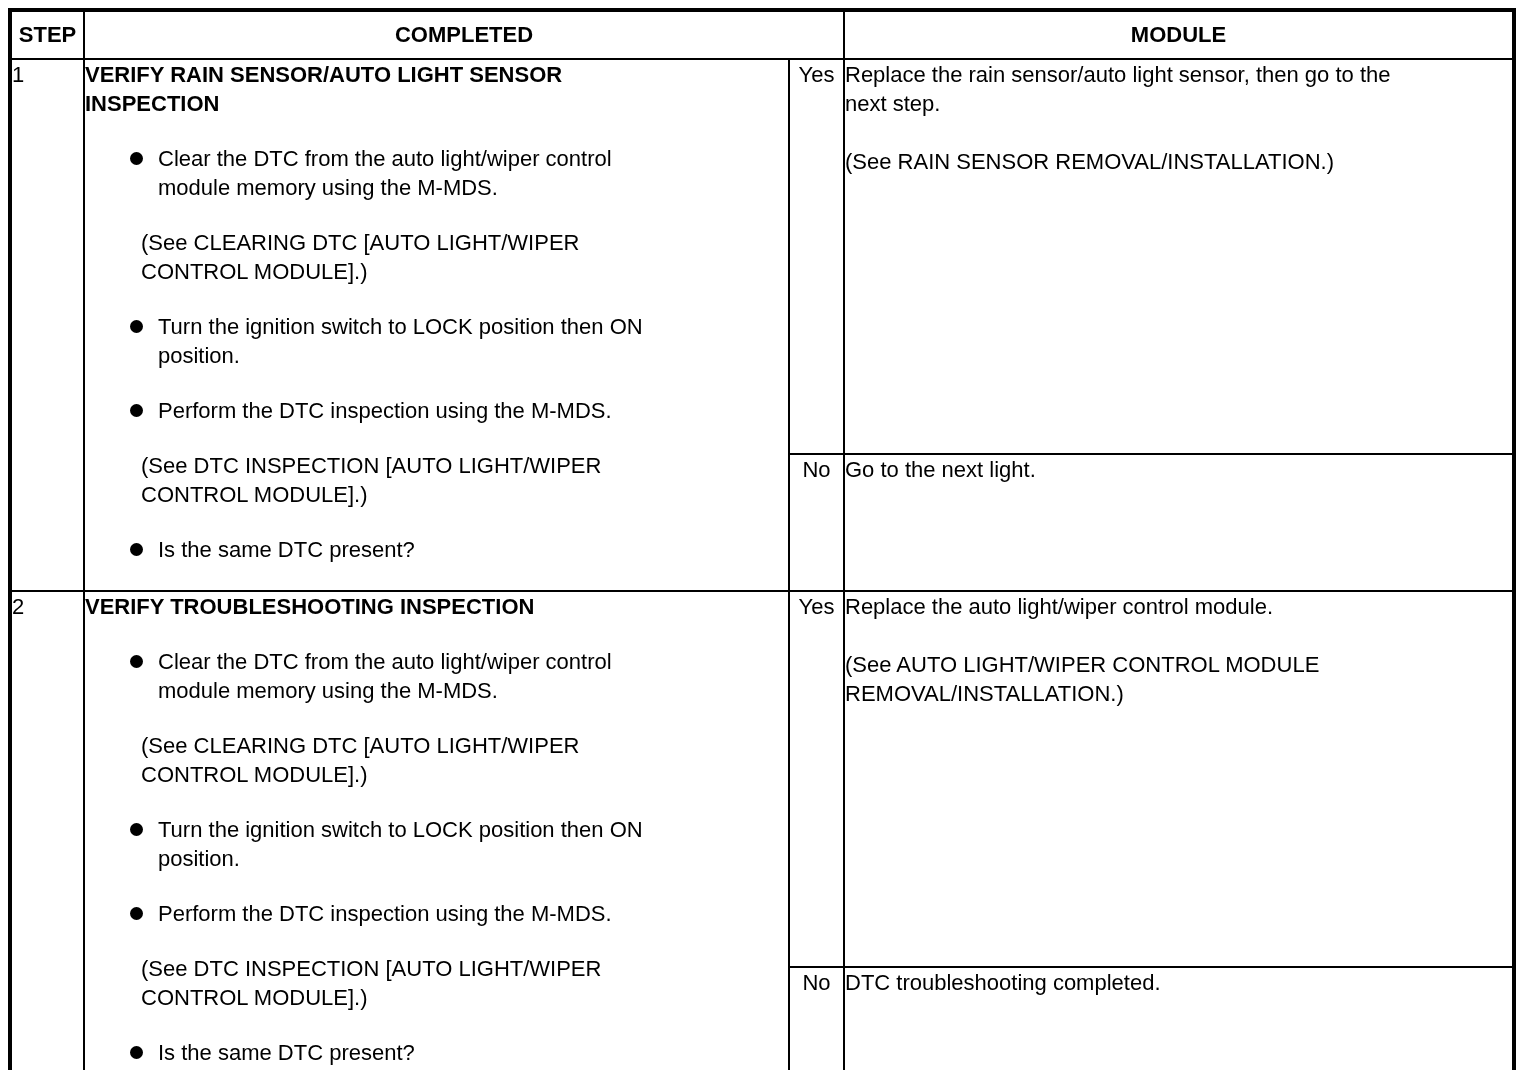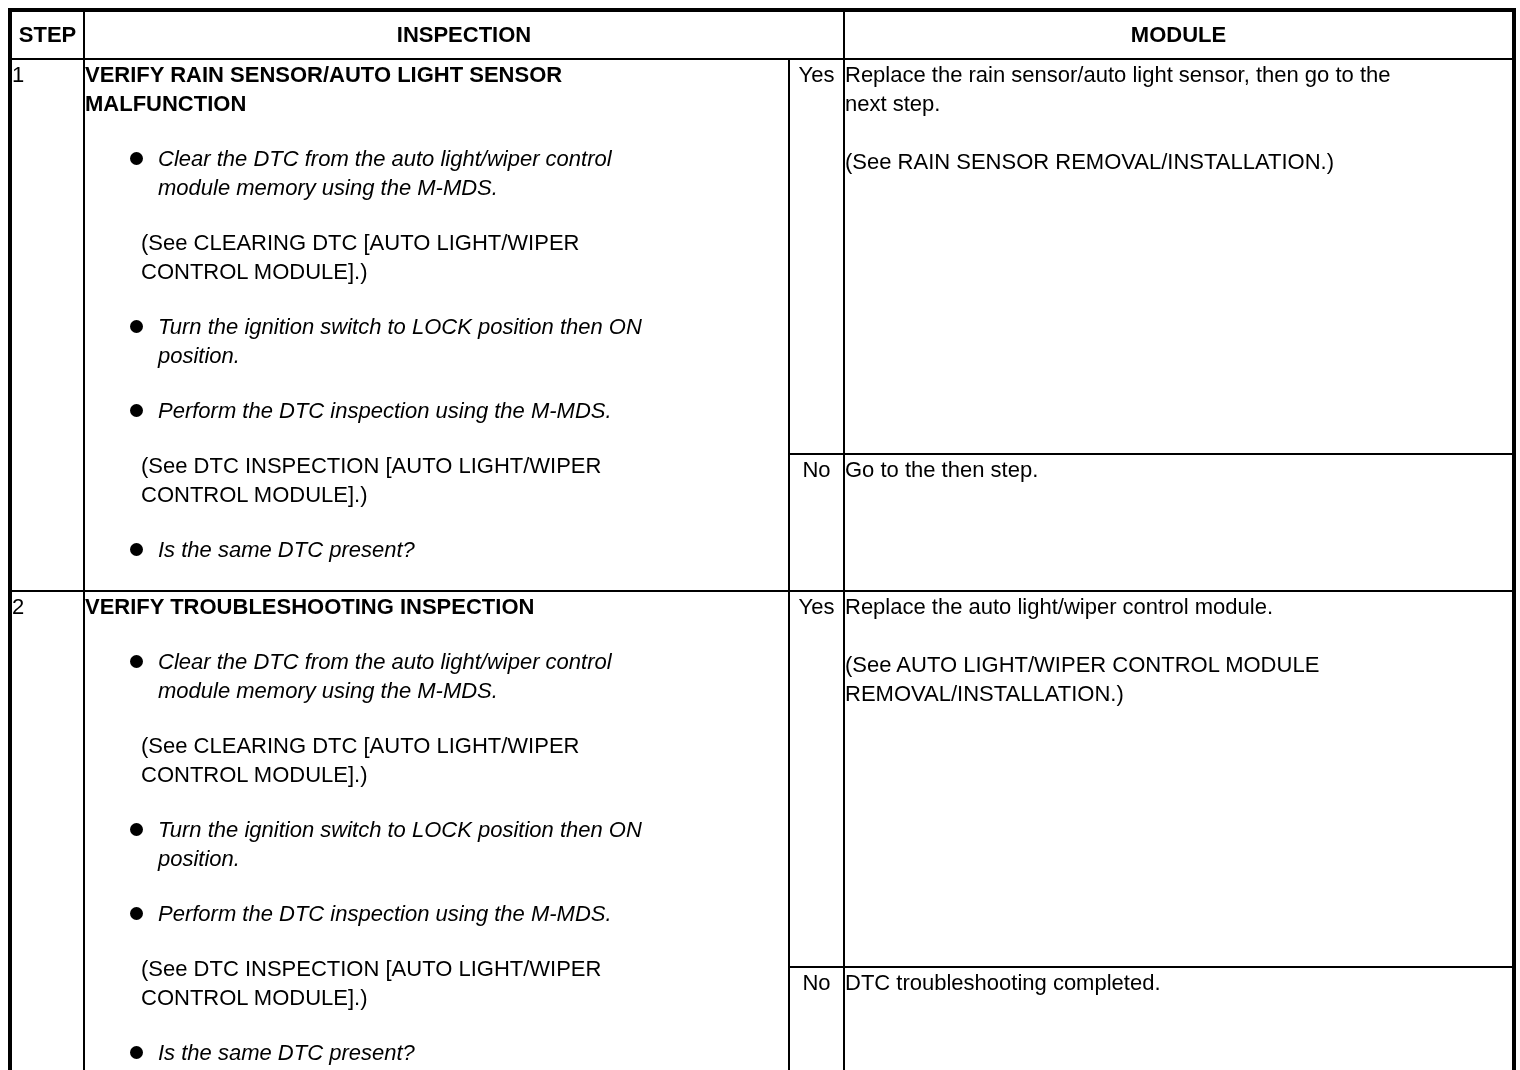"INSPECTION" th { text: INSPECTION -> COMPLETED }
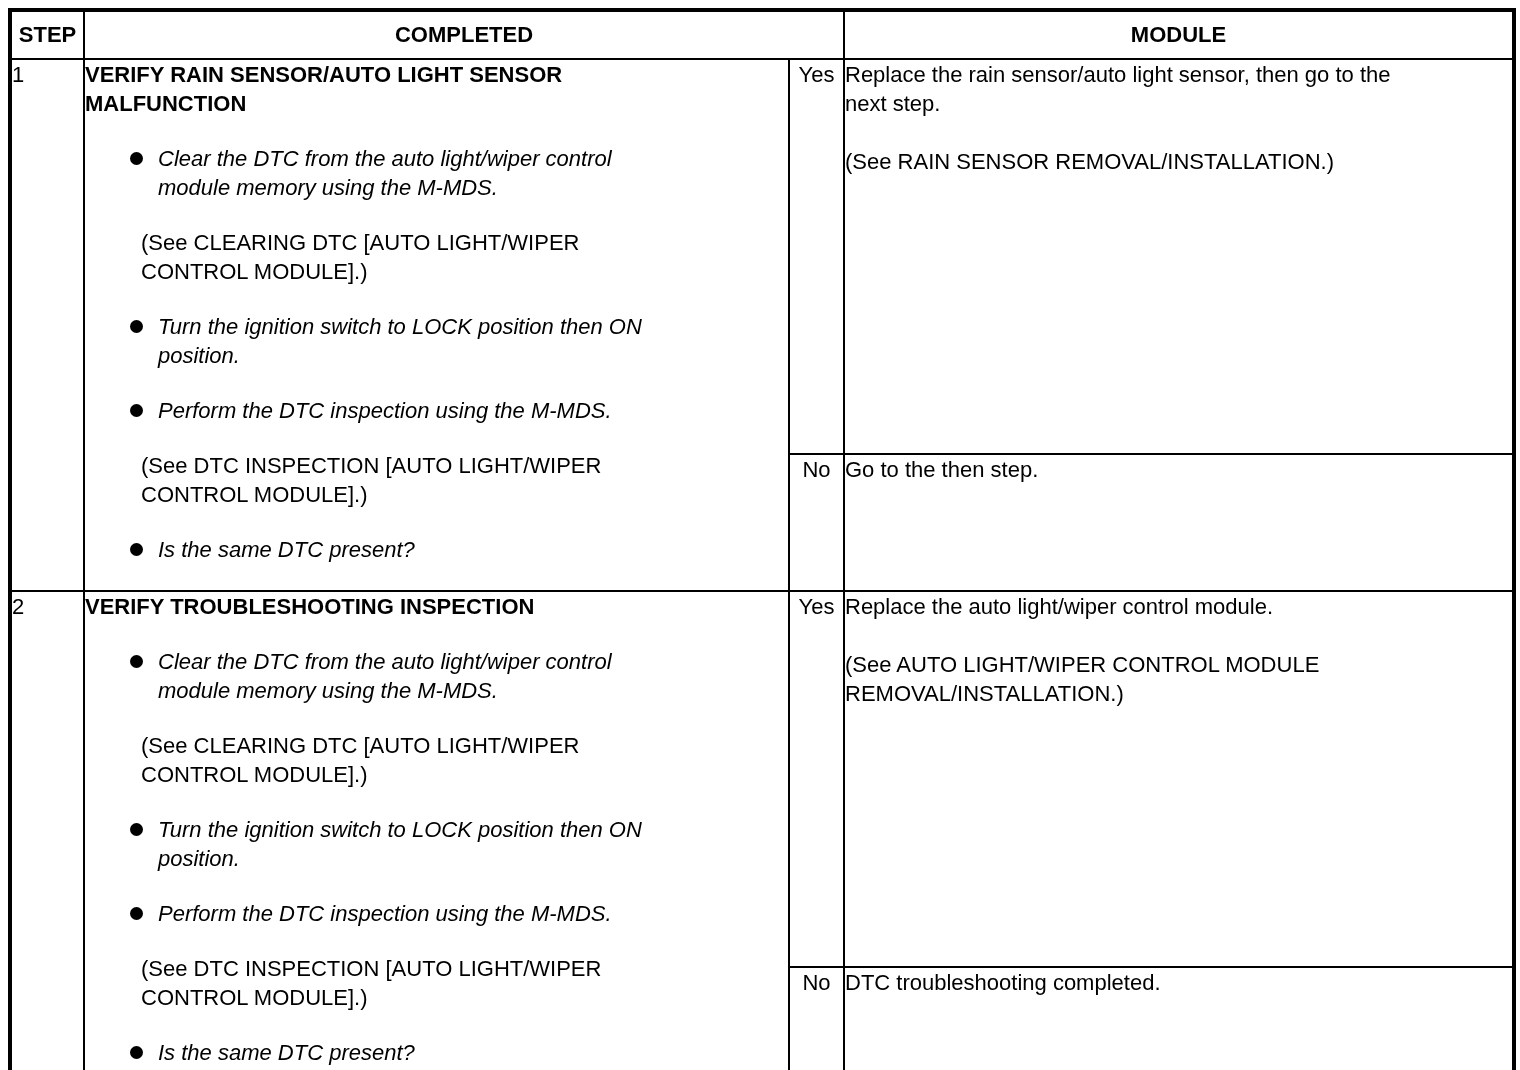"VERIFY RAIN SENSOR/AUTO LIGHT SENSOR" div.insp-title { text: MALFUNCTION -> INSPECTION }
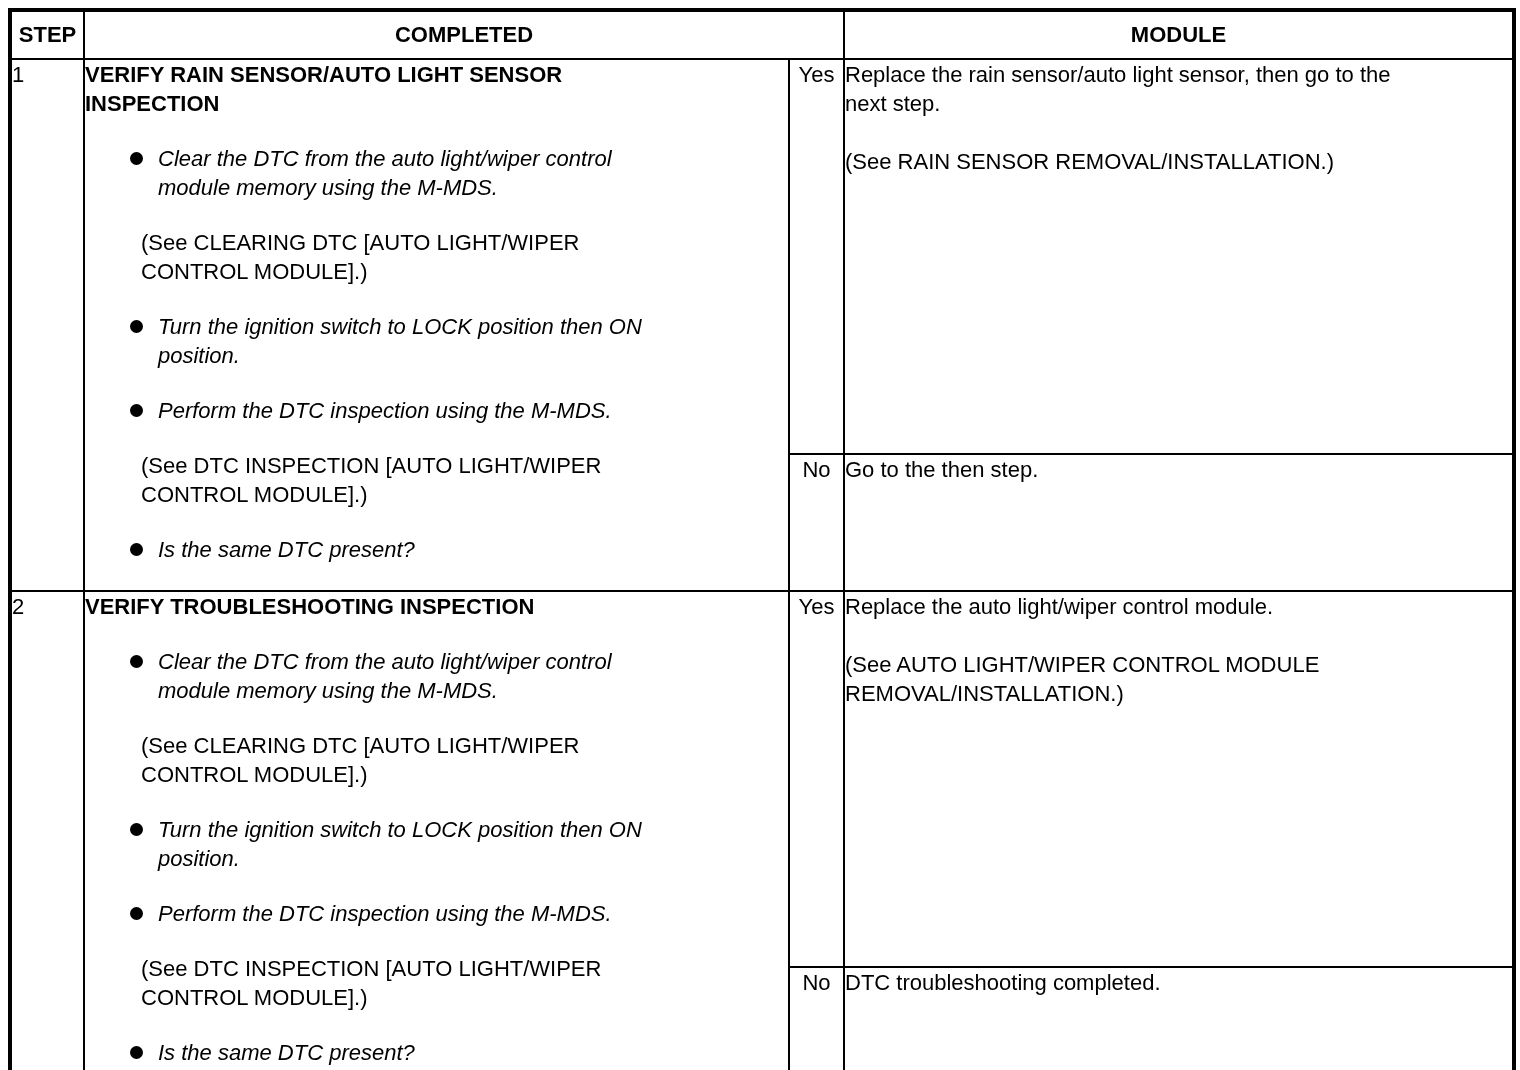"Clear the DTC from the" .item { font-style: italic -> none }
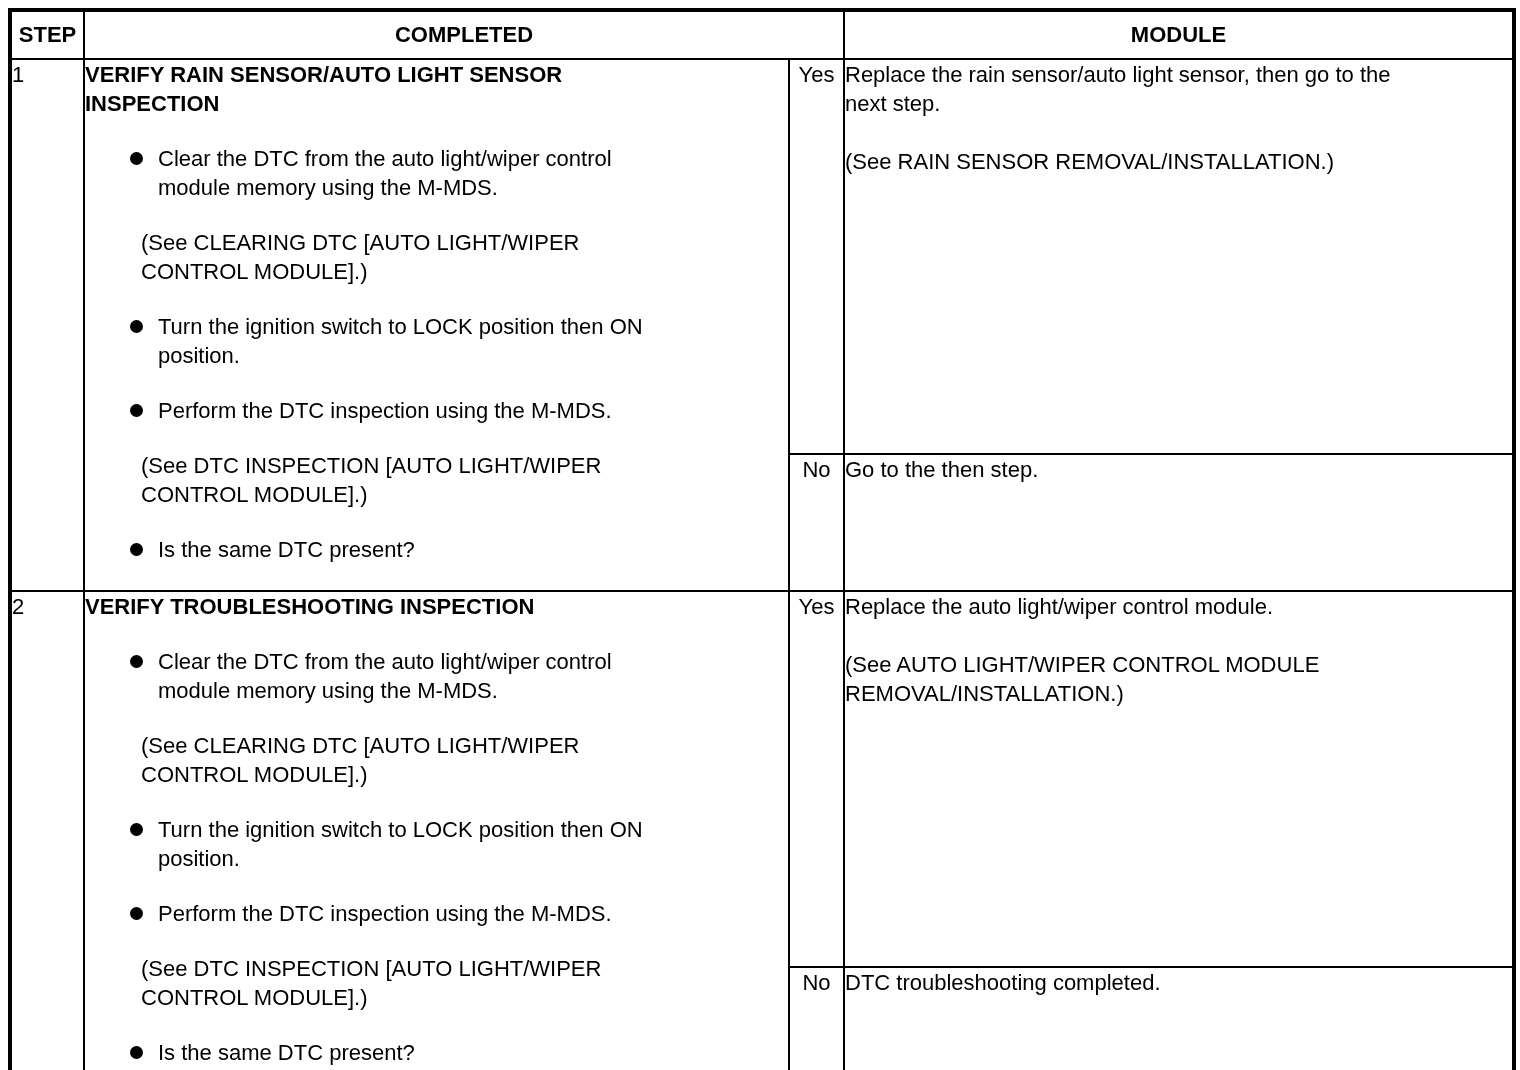"Go to the then step." td.action-cell { text: then step -> next light }
